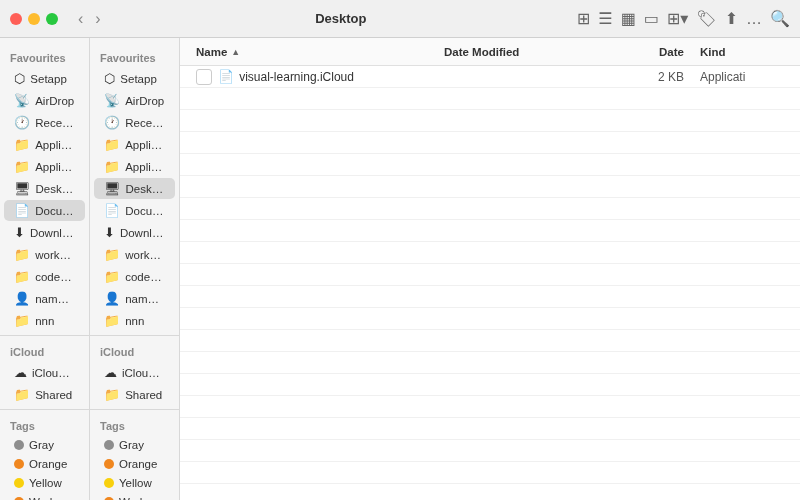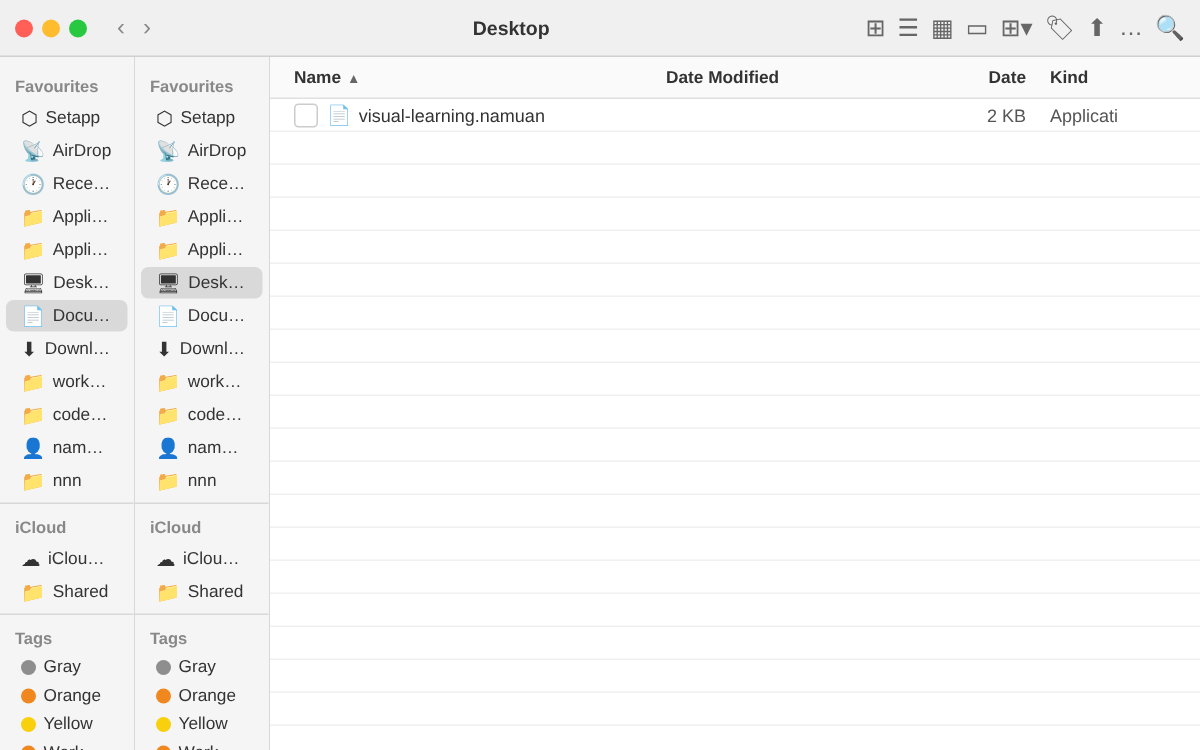"visual-learning.namuan" span.file-row-name { text: visual-learning.namuan -> visual-learning.iCloud }
